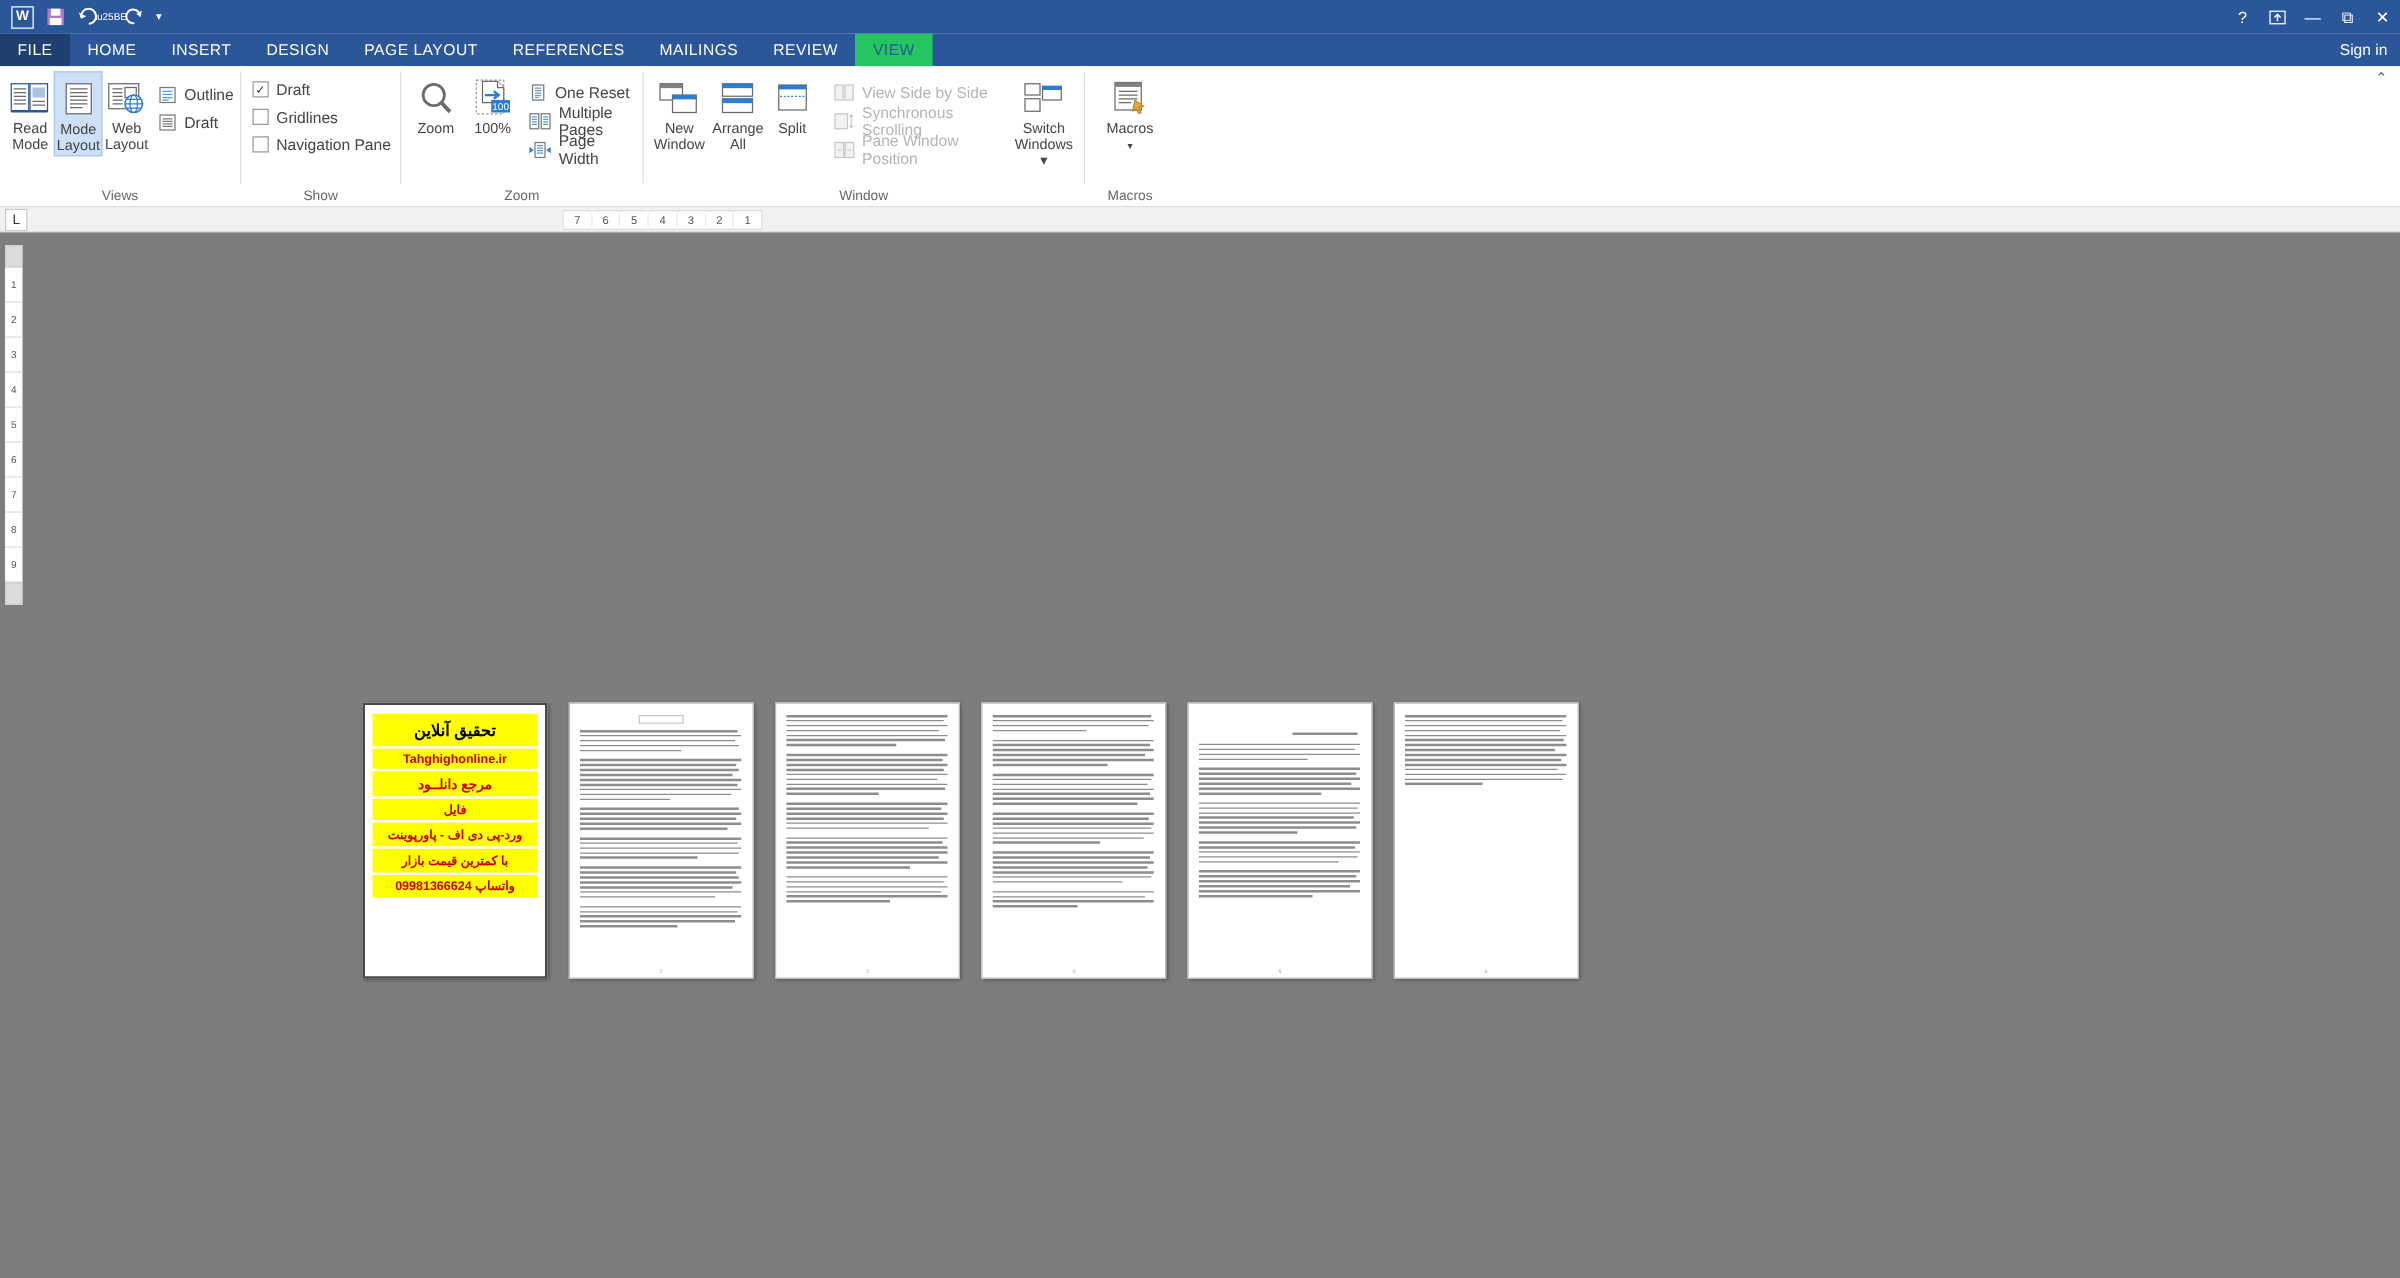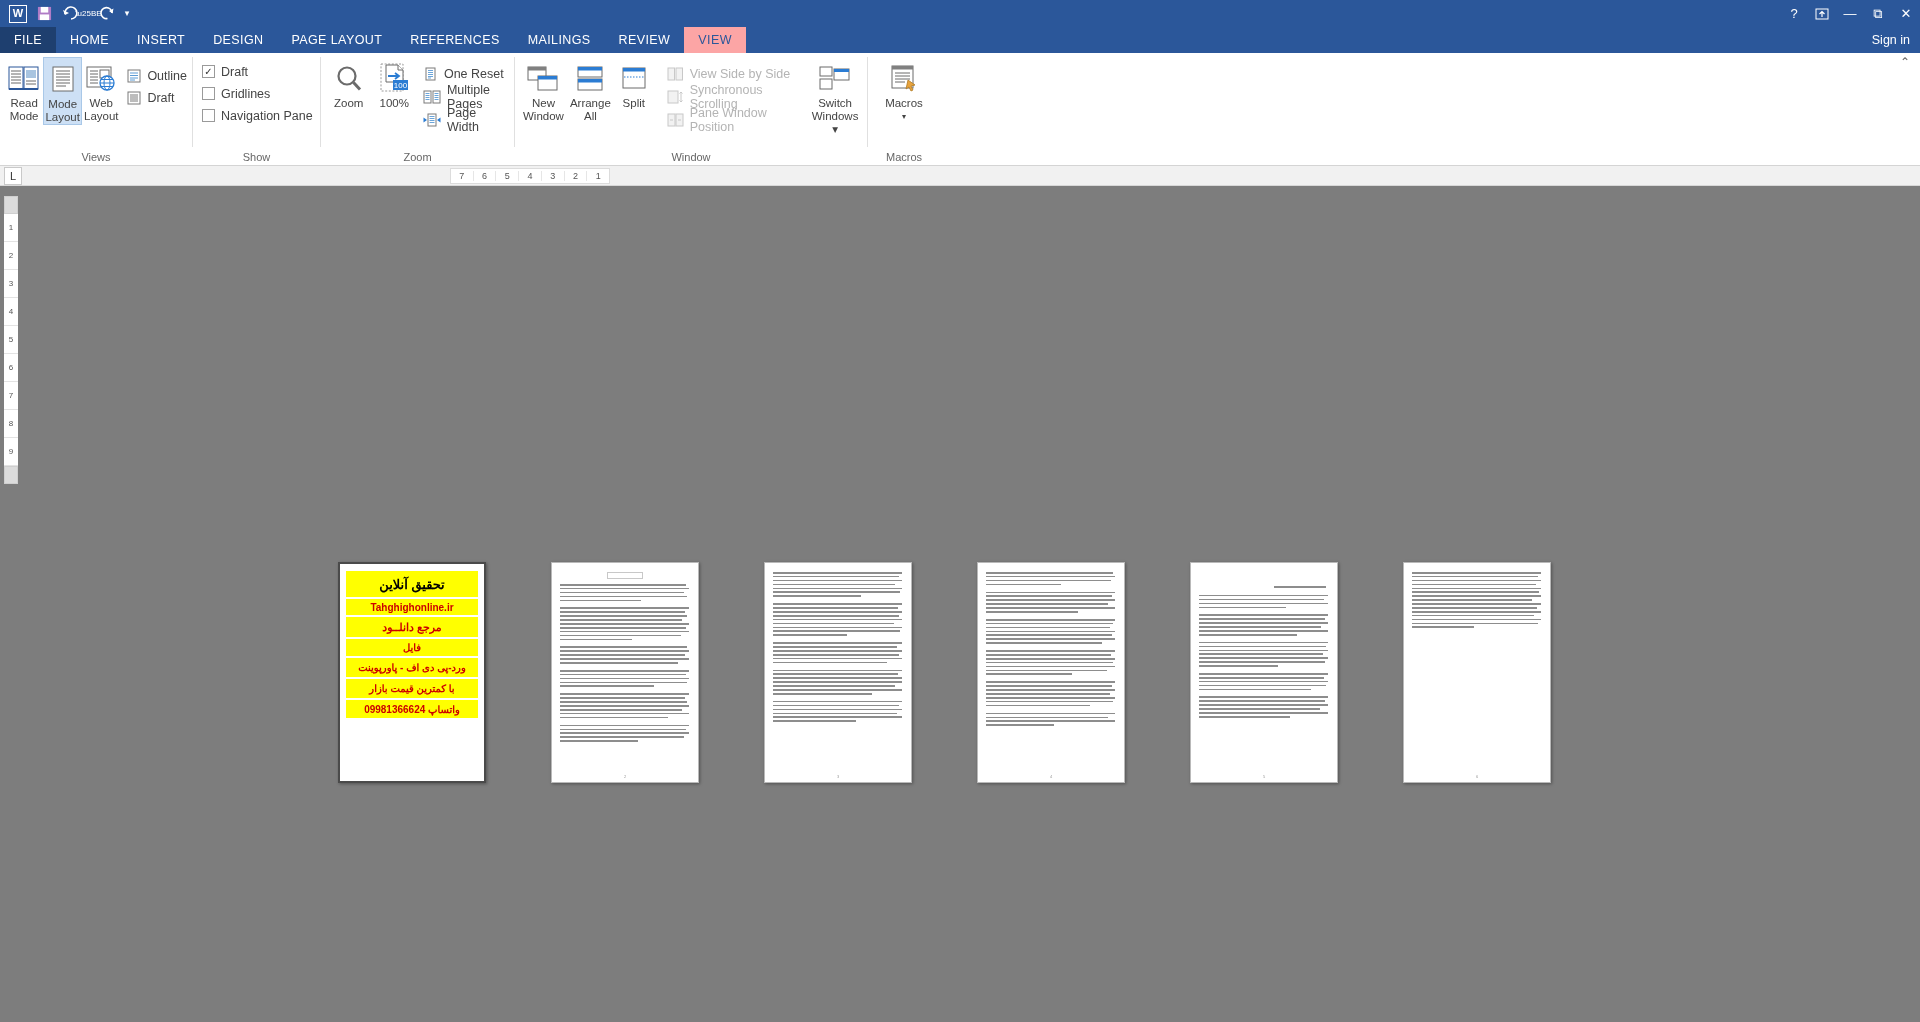"VIEW" .tab.active { background: #fca5a5 -> #22c55e }
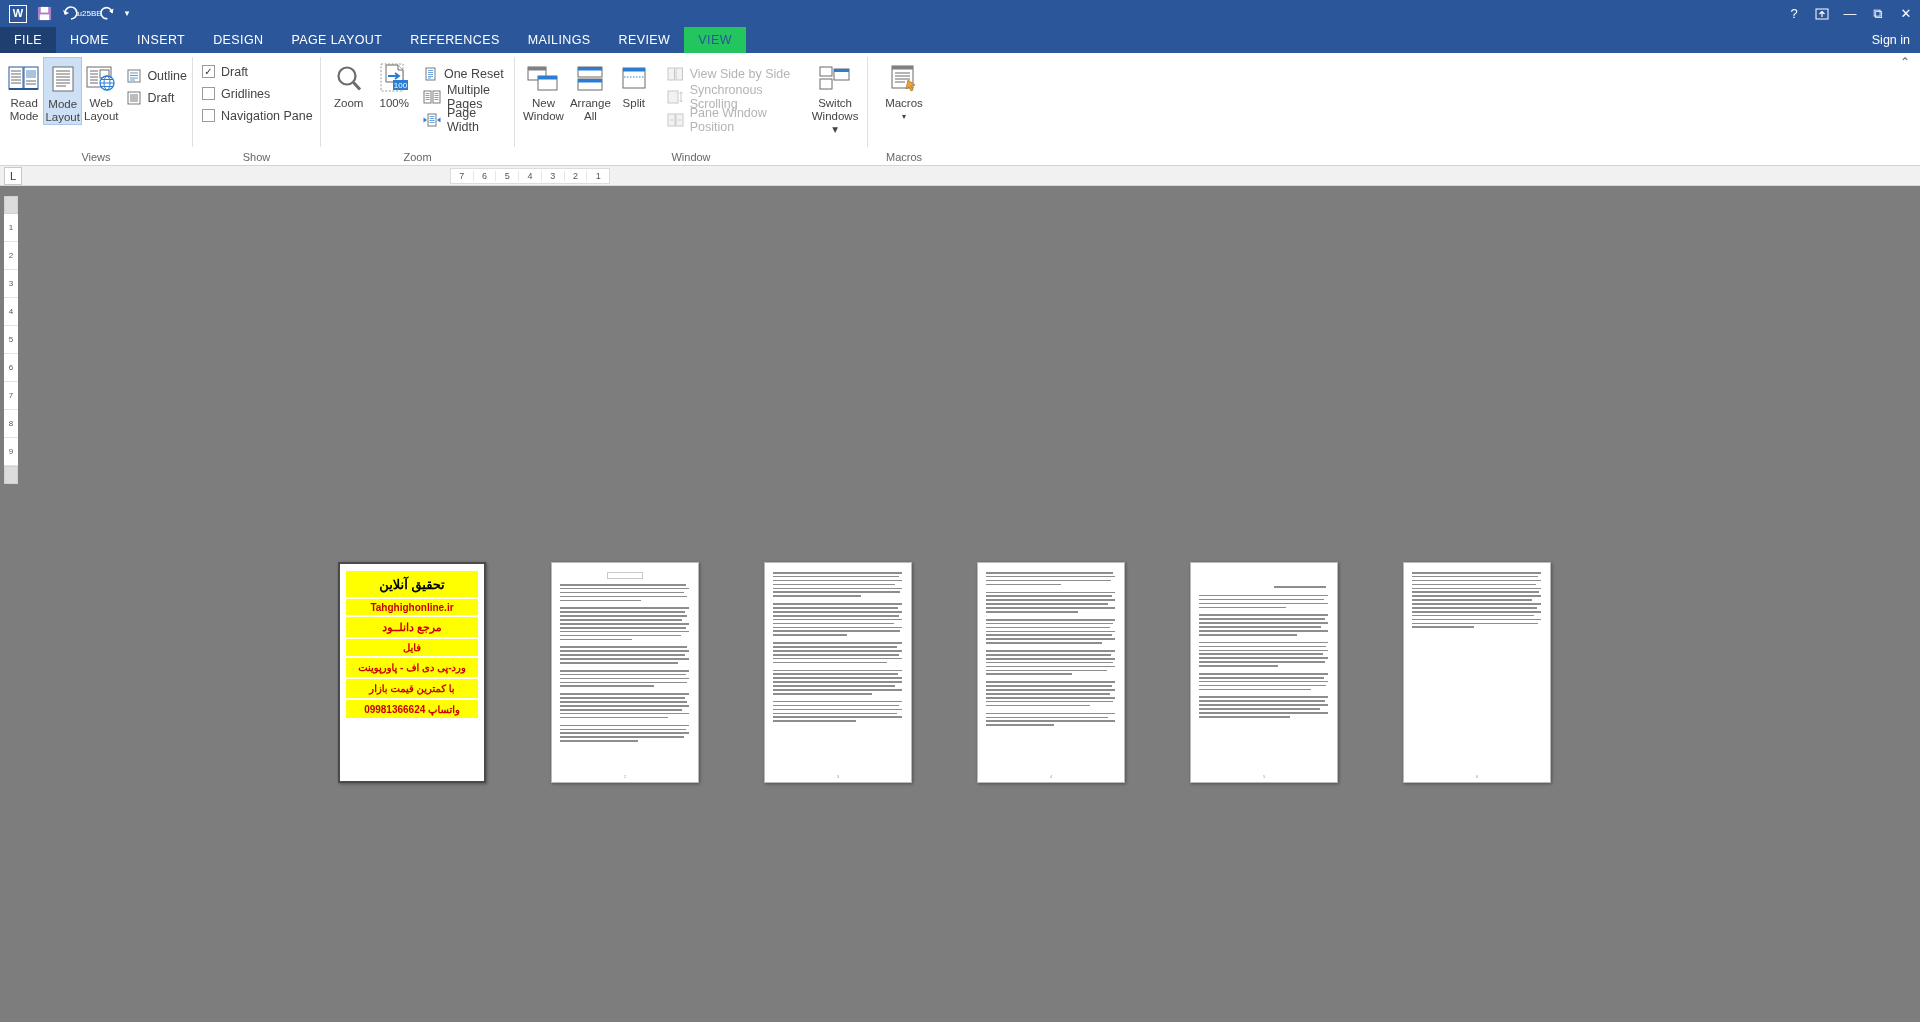"تحقیق آنلاین" .page { margin-left: 48px -> none }
